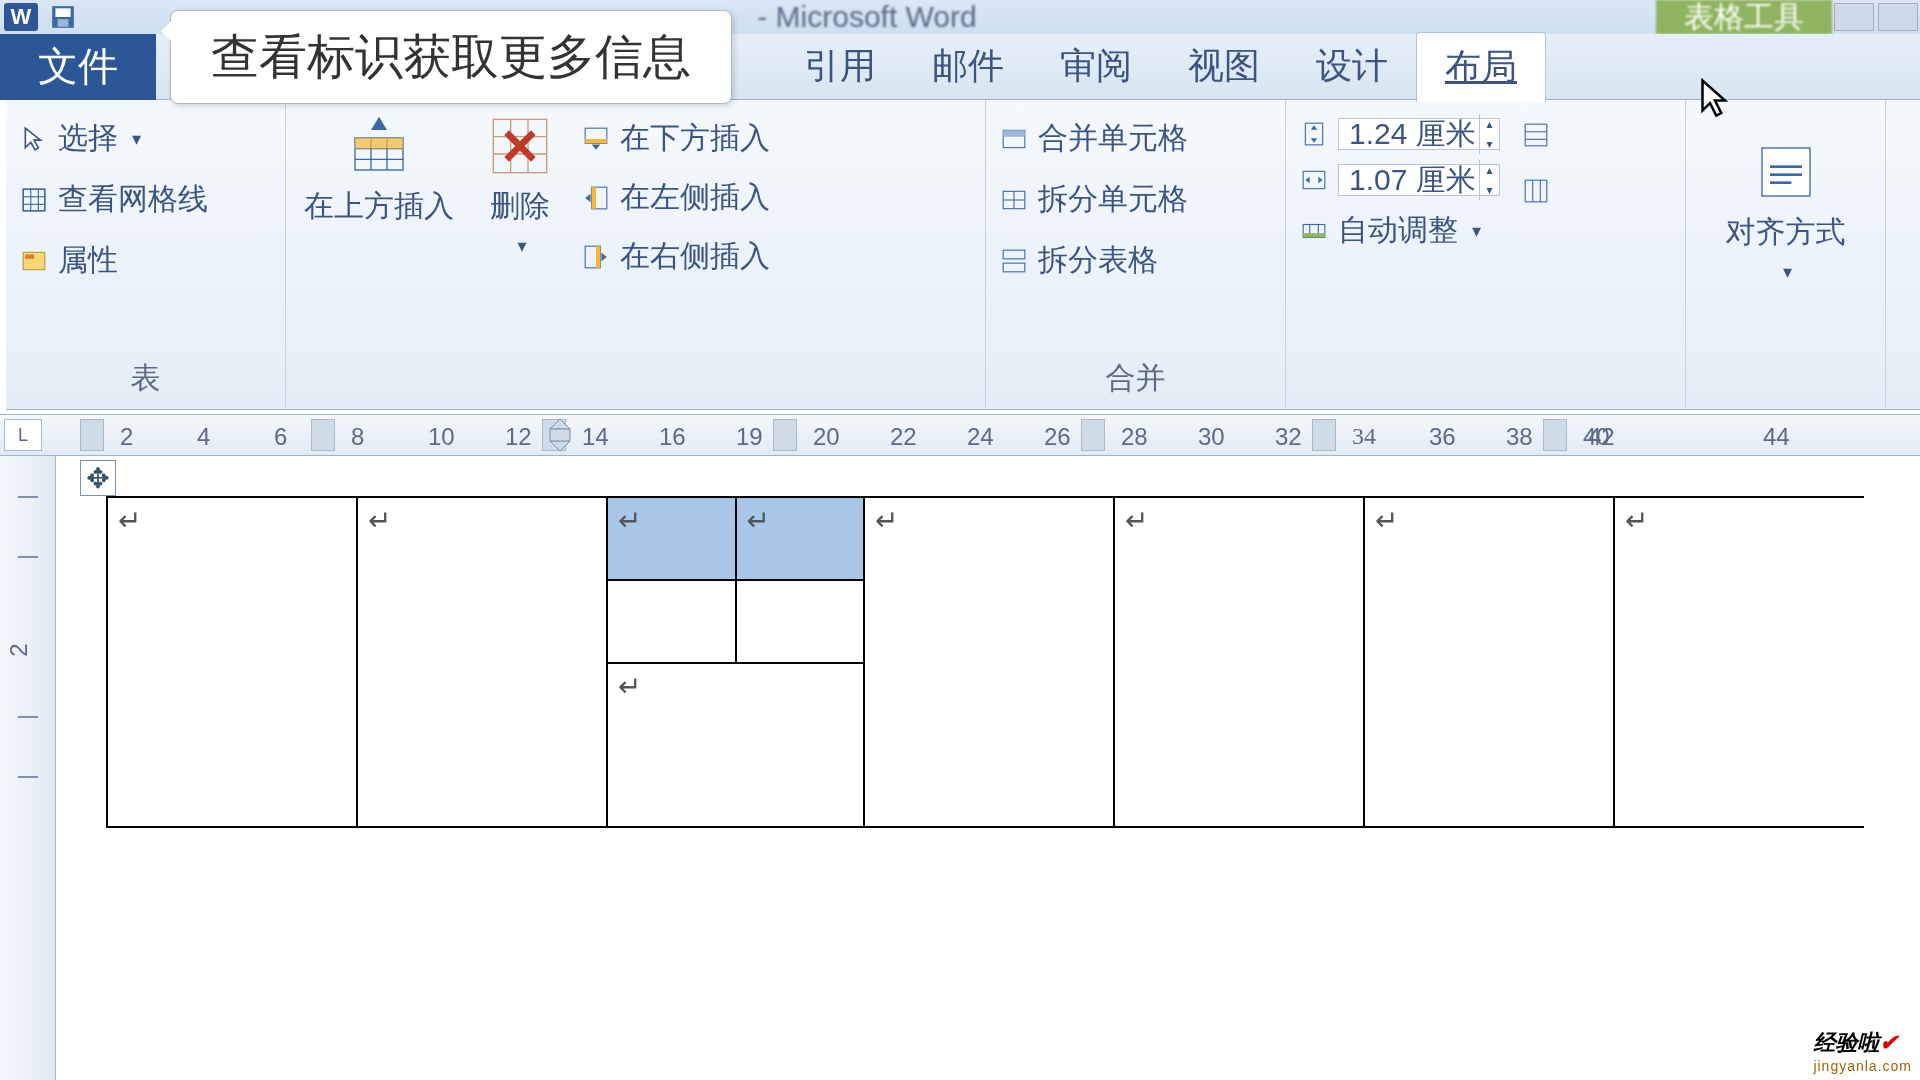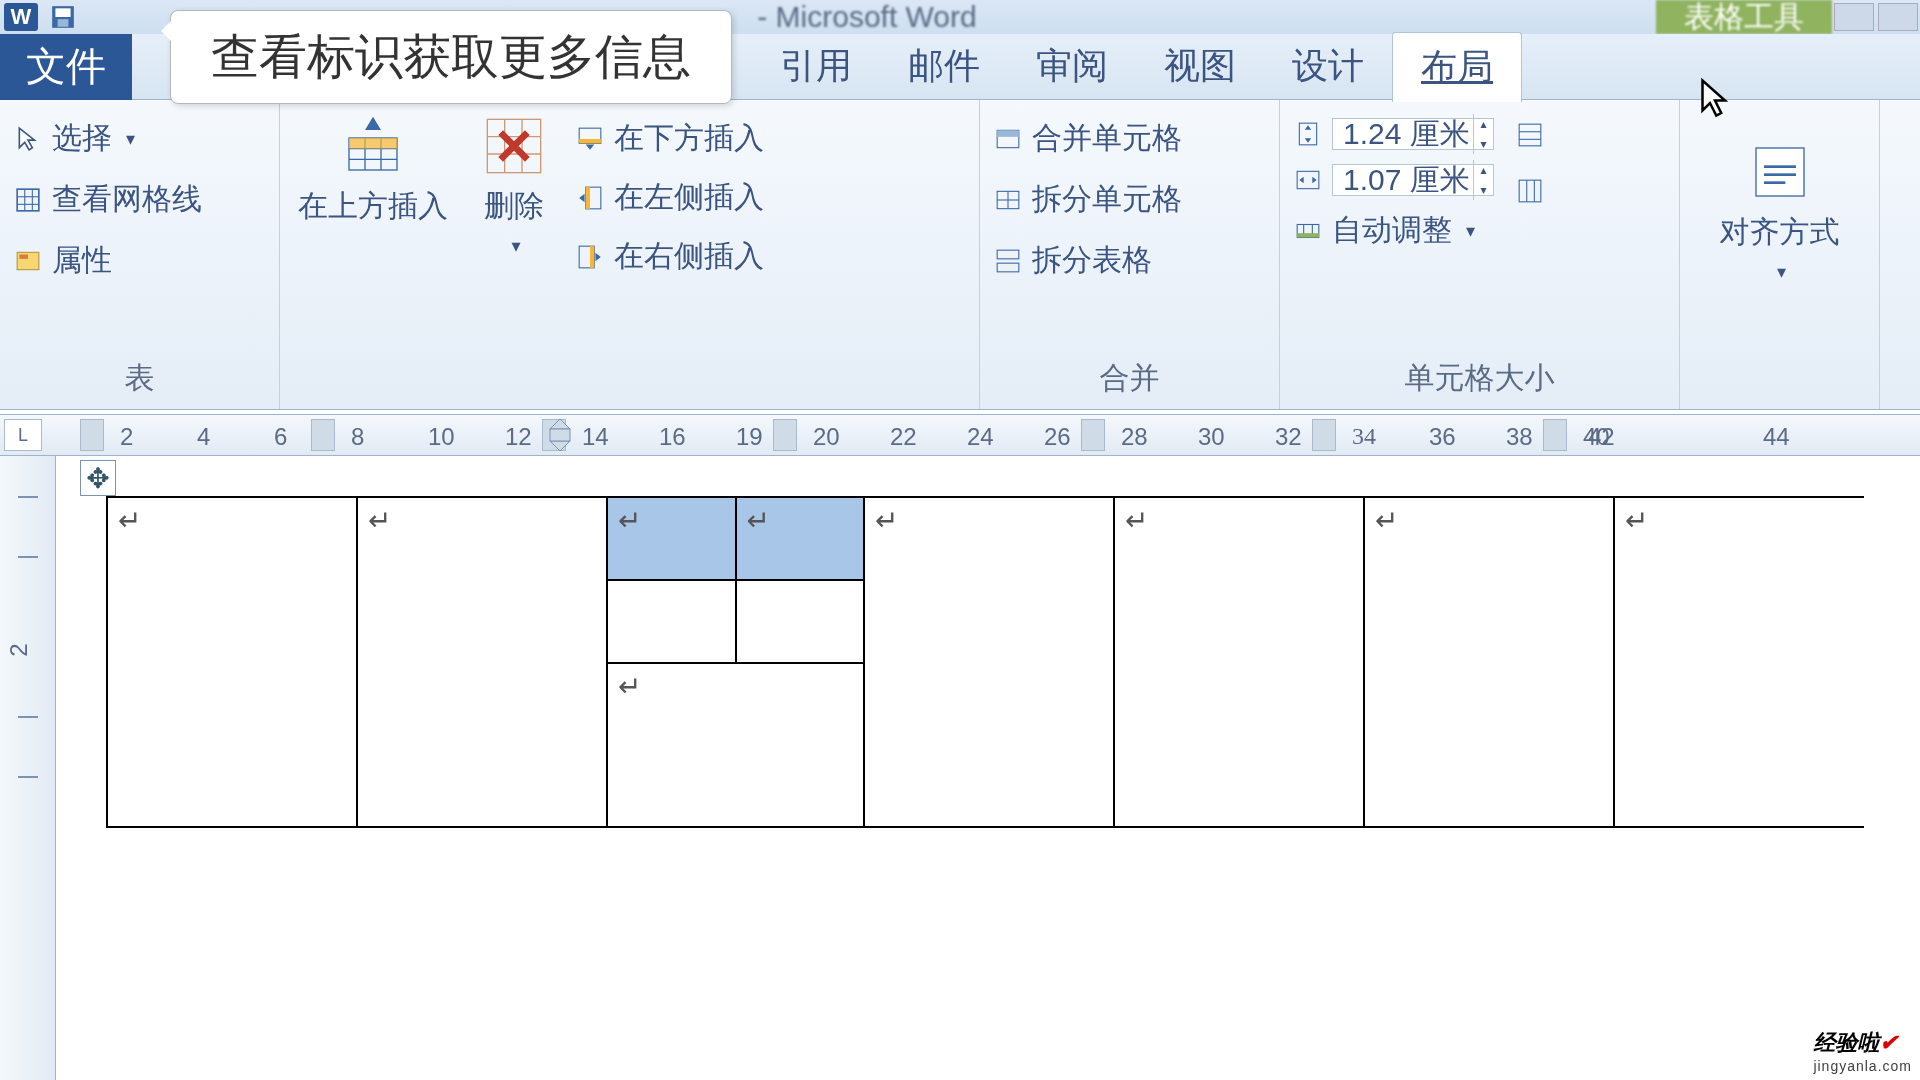"文件" .tab.file { padding: 10px 26px -> 10px 38px }
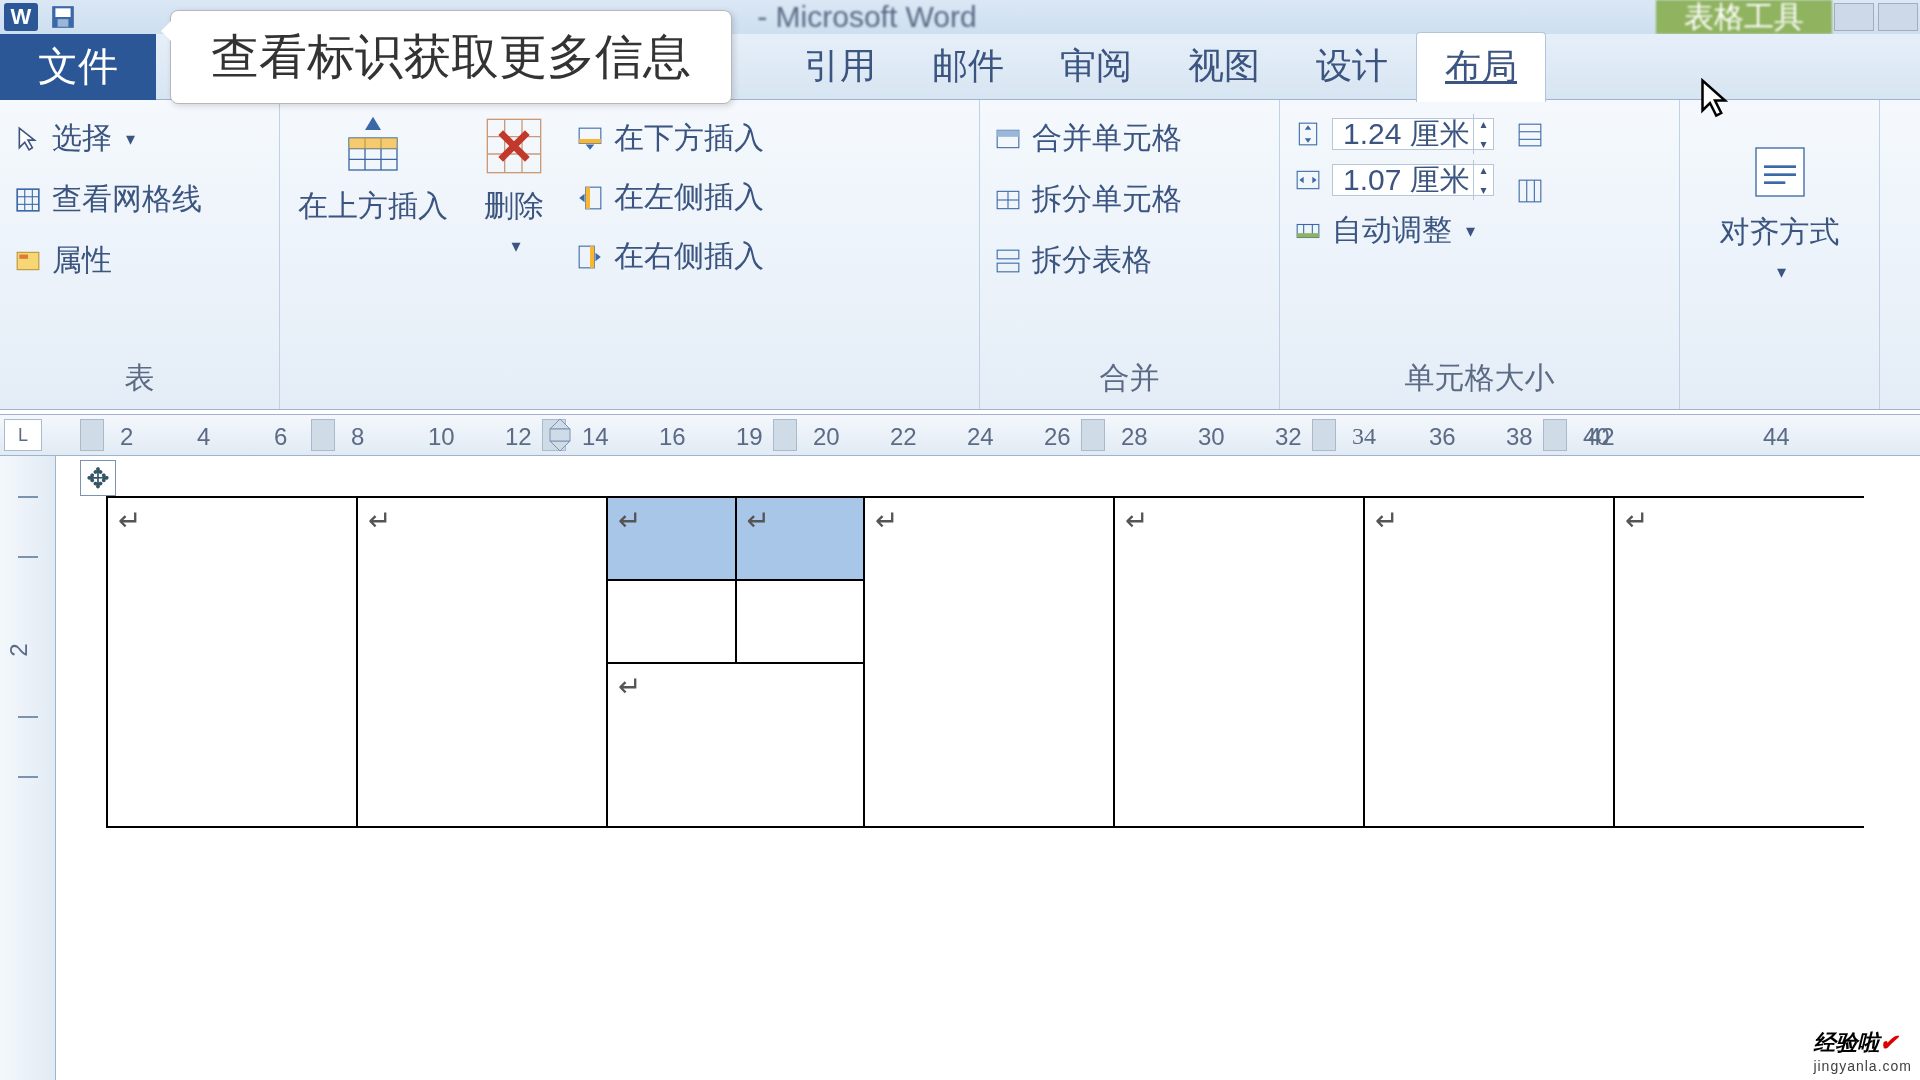"选择" .ribbon { margin-left: none -> 6px }
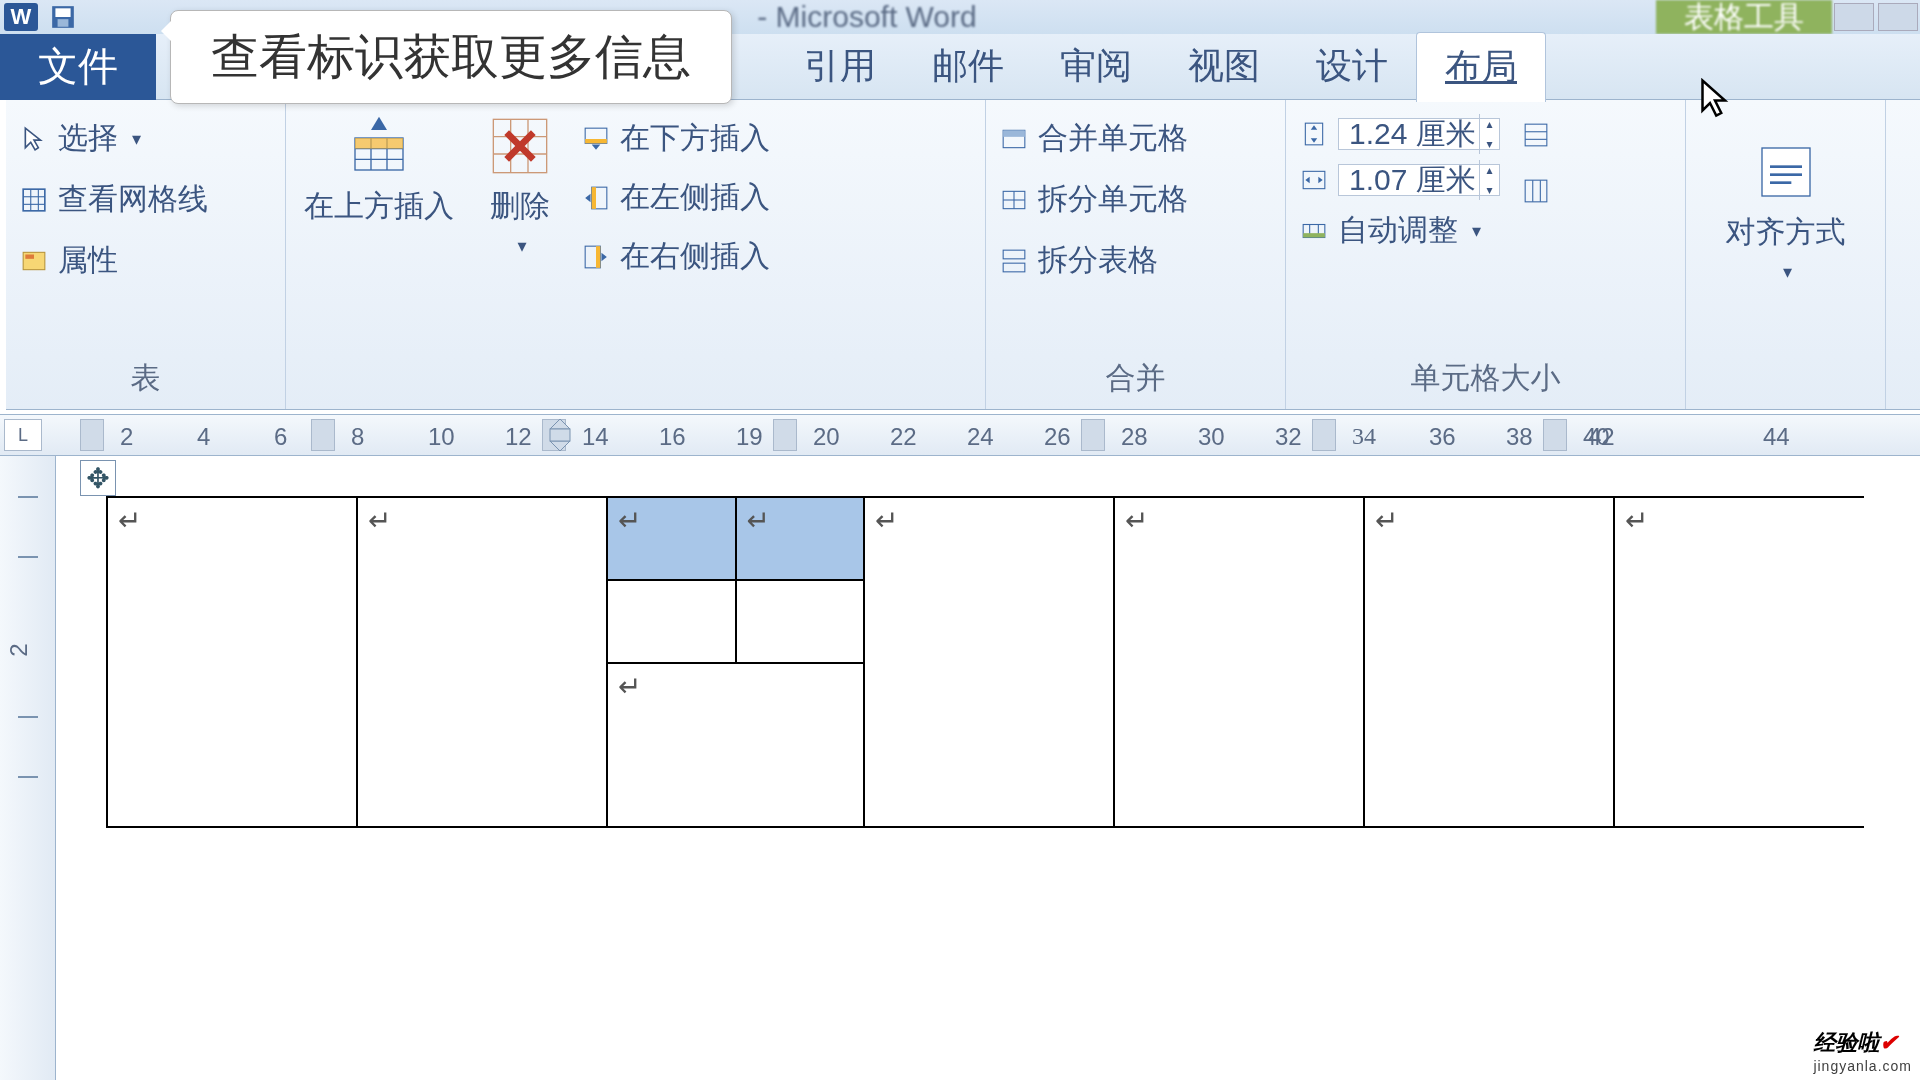"单元格大小" div.group-label { html: <div>单元格大小</div> -> none }
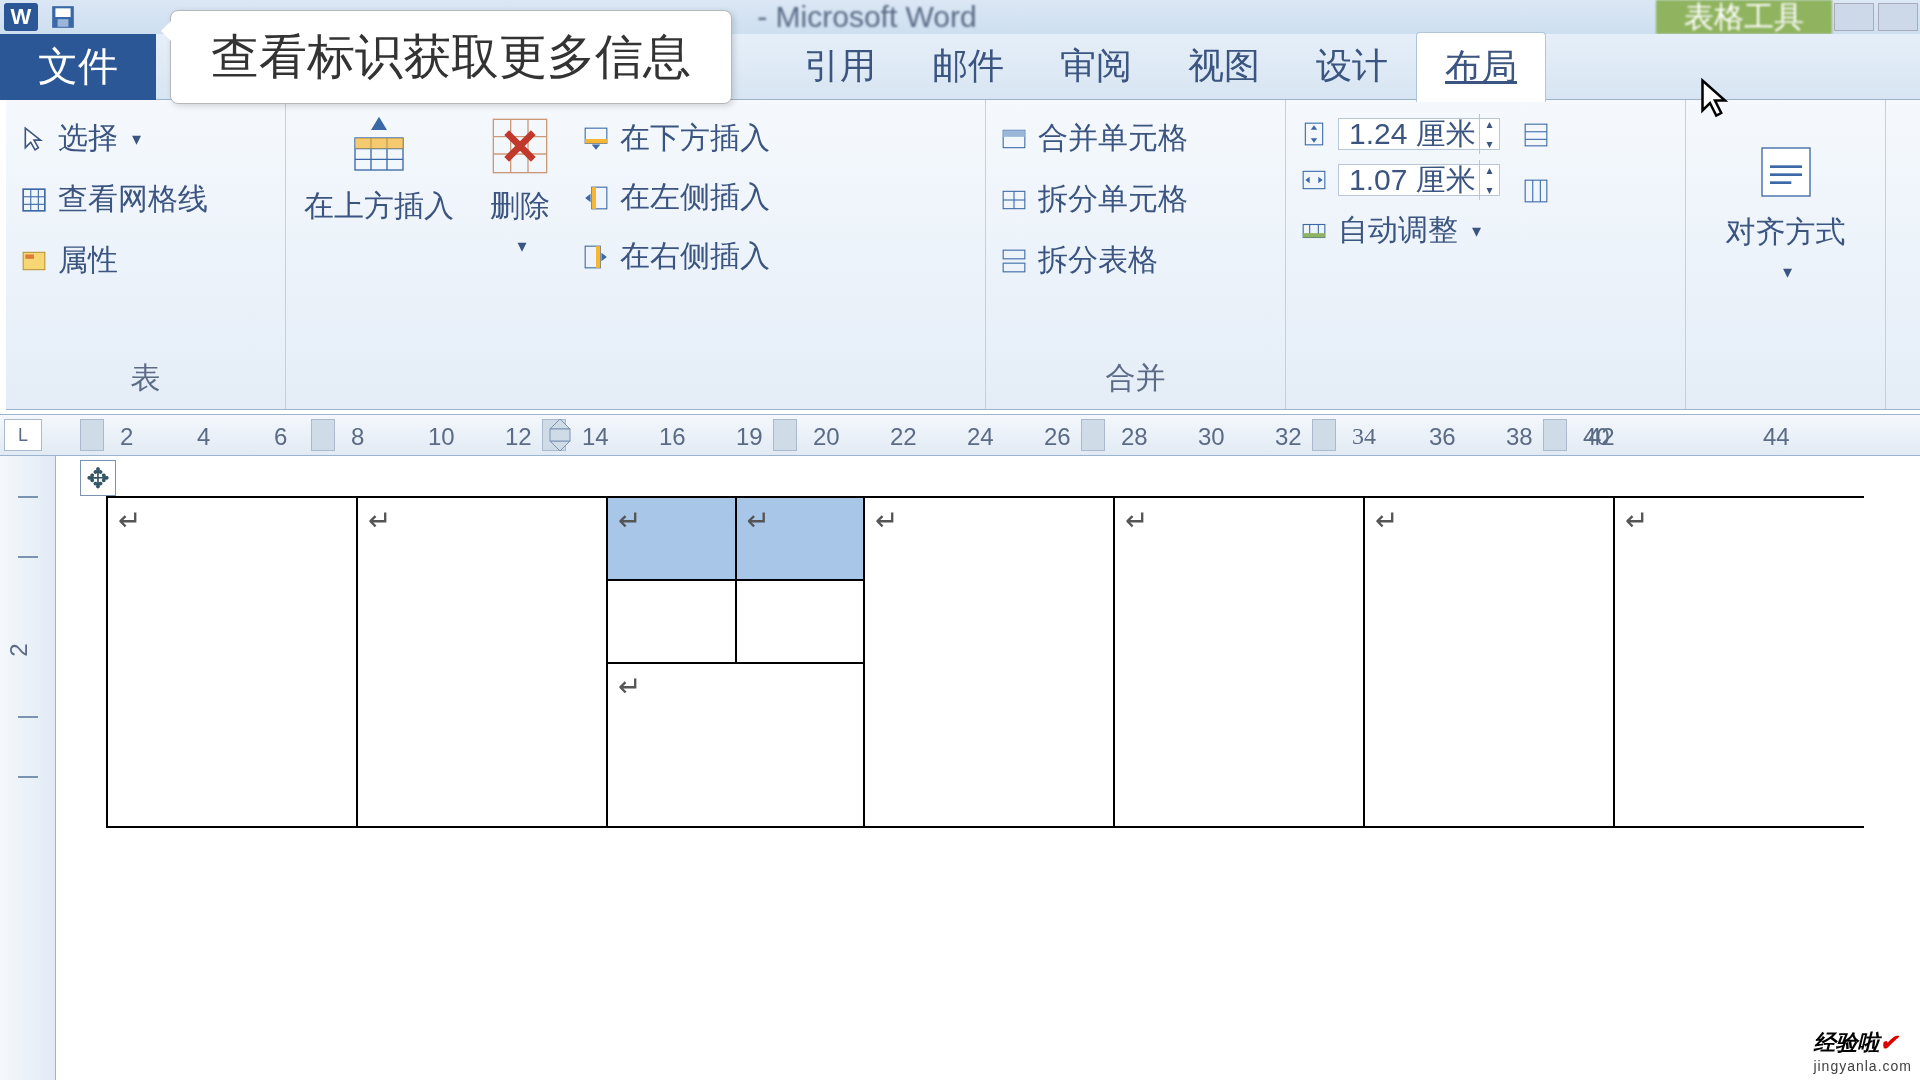"jingyanla.com" .watermark .sub { color: #404040 -> #a16207 }
